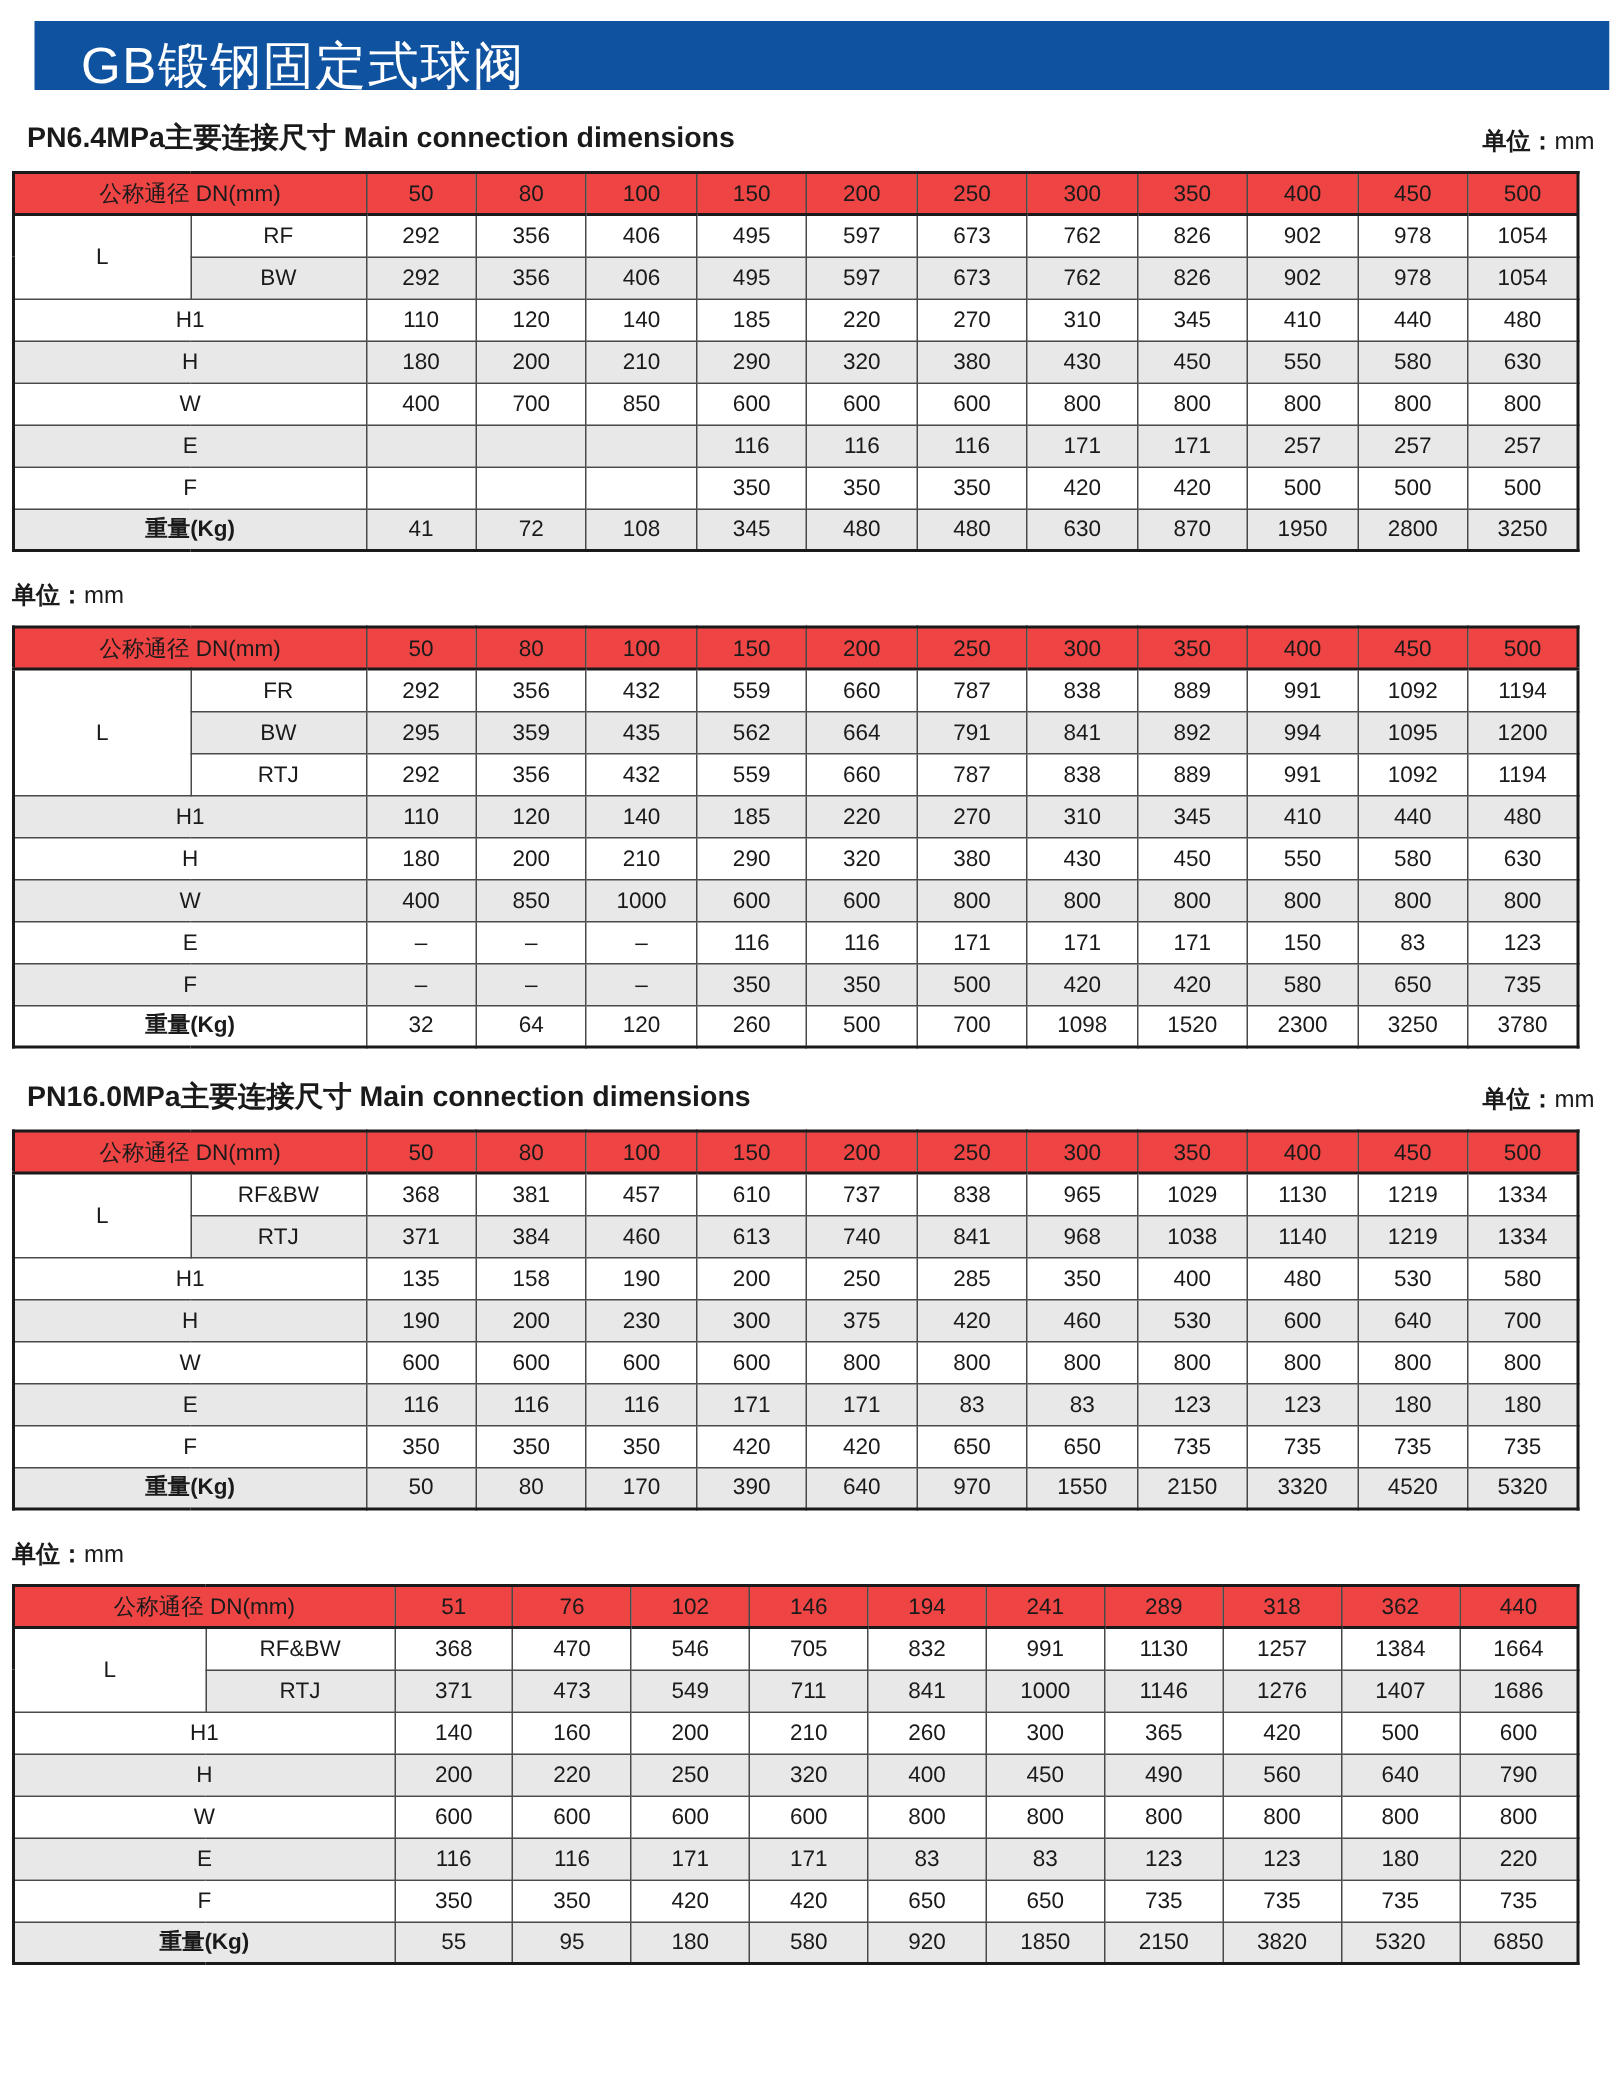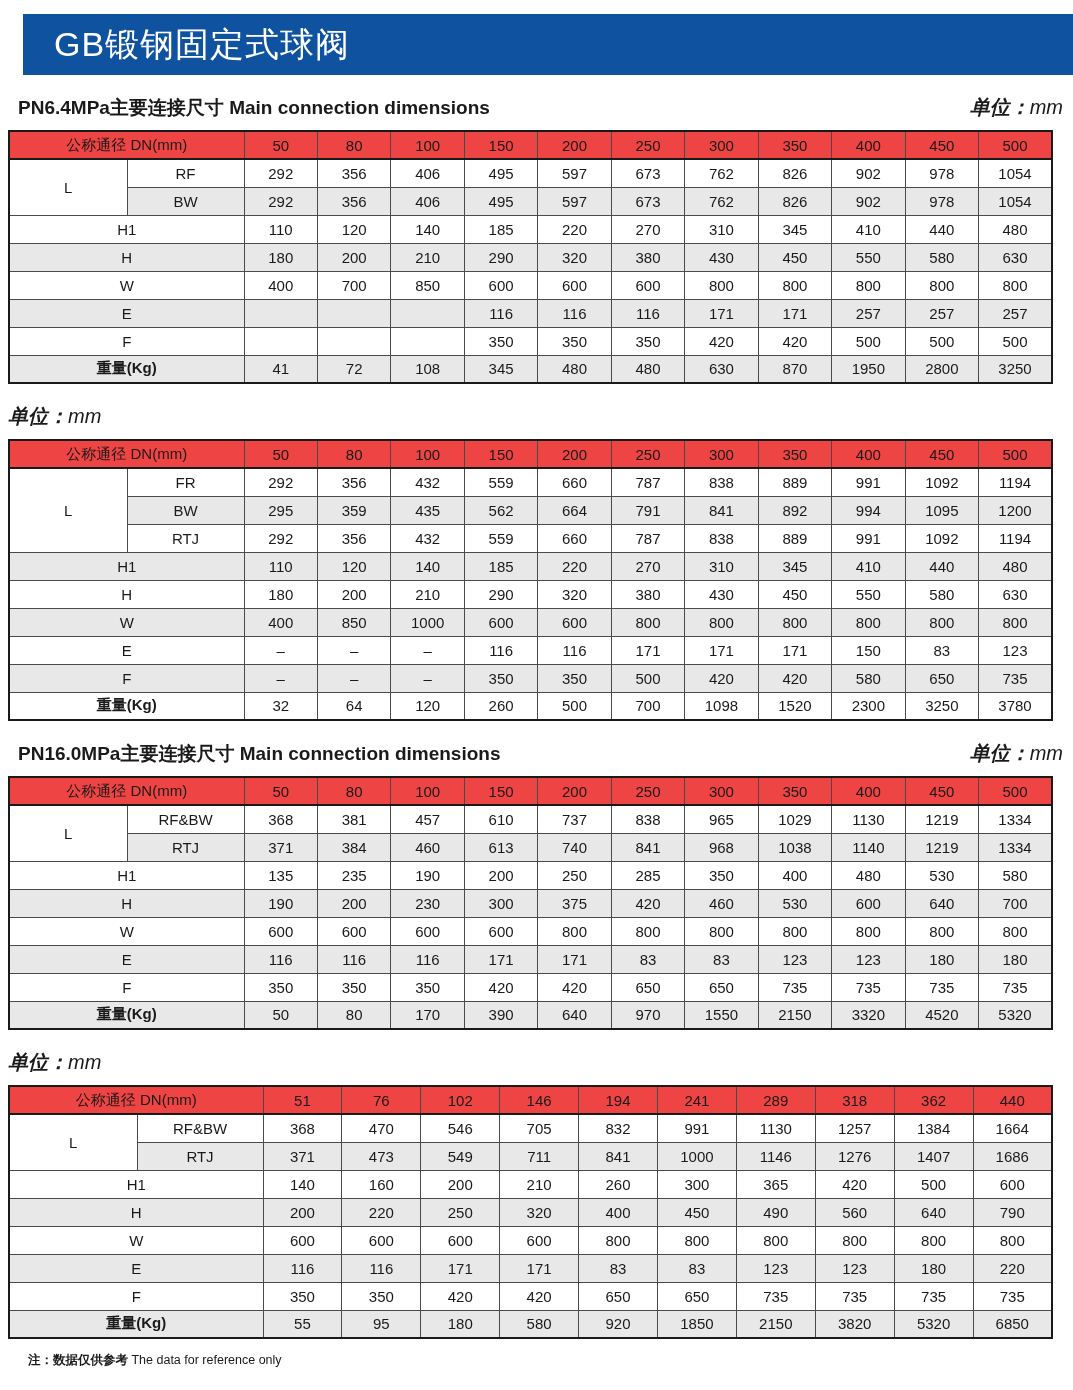"GB锻钢固定式球阀" .banner { height: 61px -> 46px }
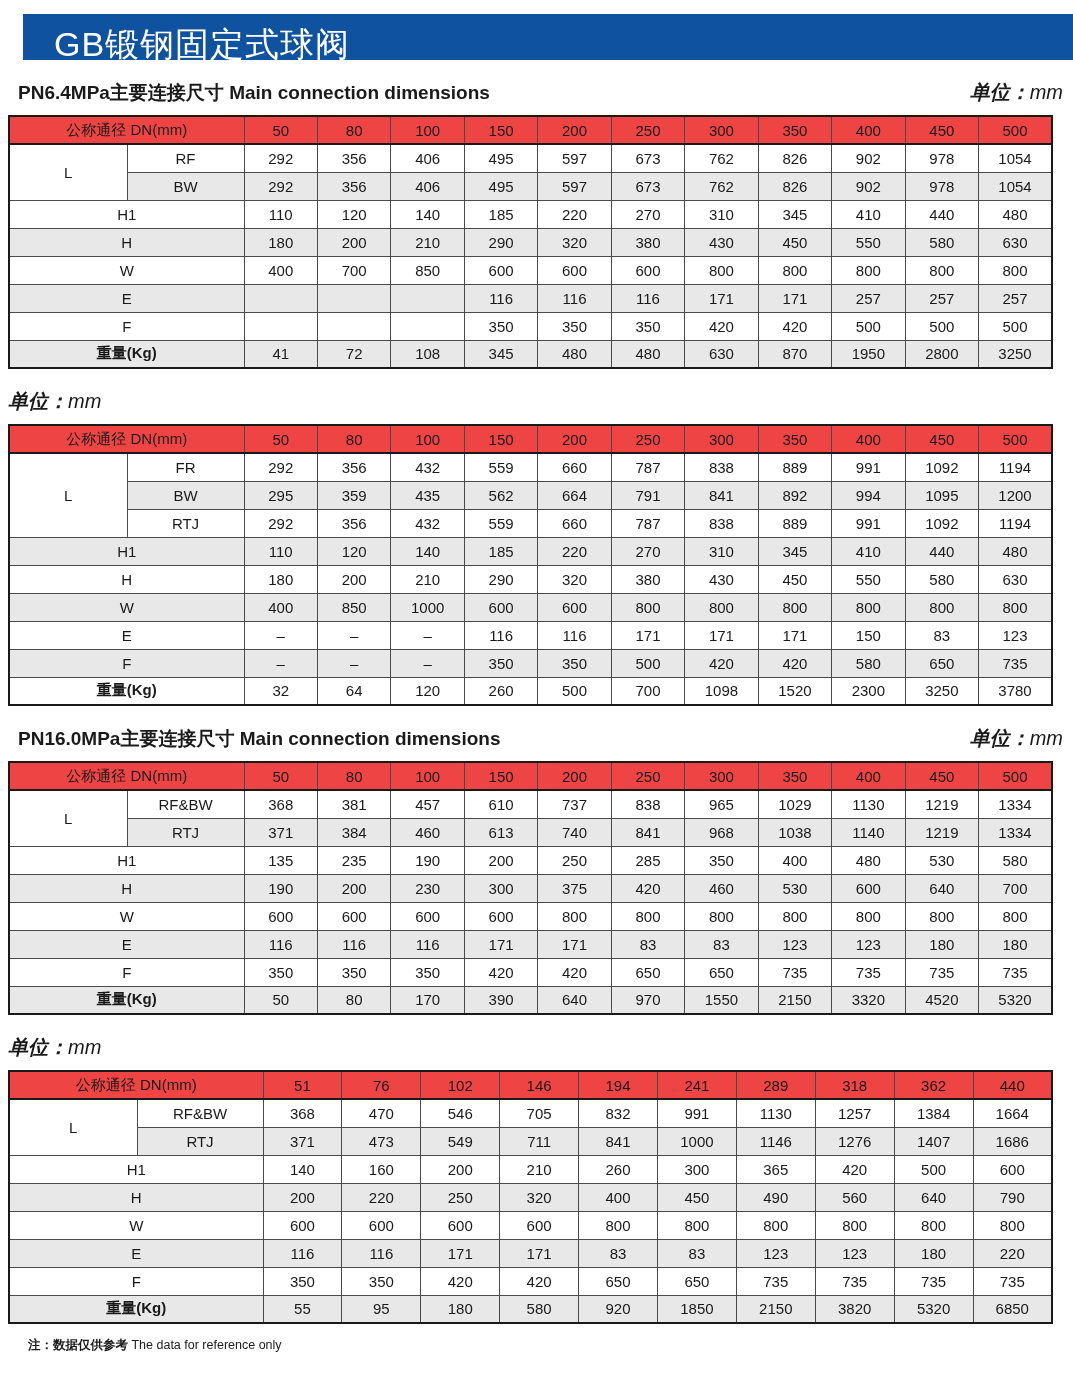"单位：mm" .unit { font-size: 20px -> 16px; font-style: italic -> none }
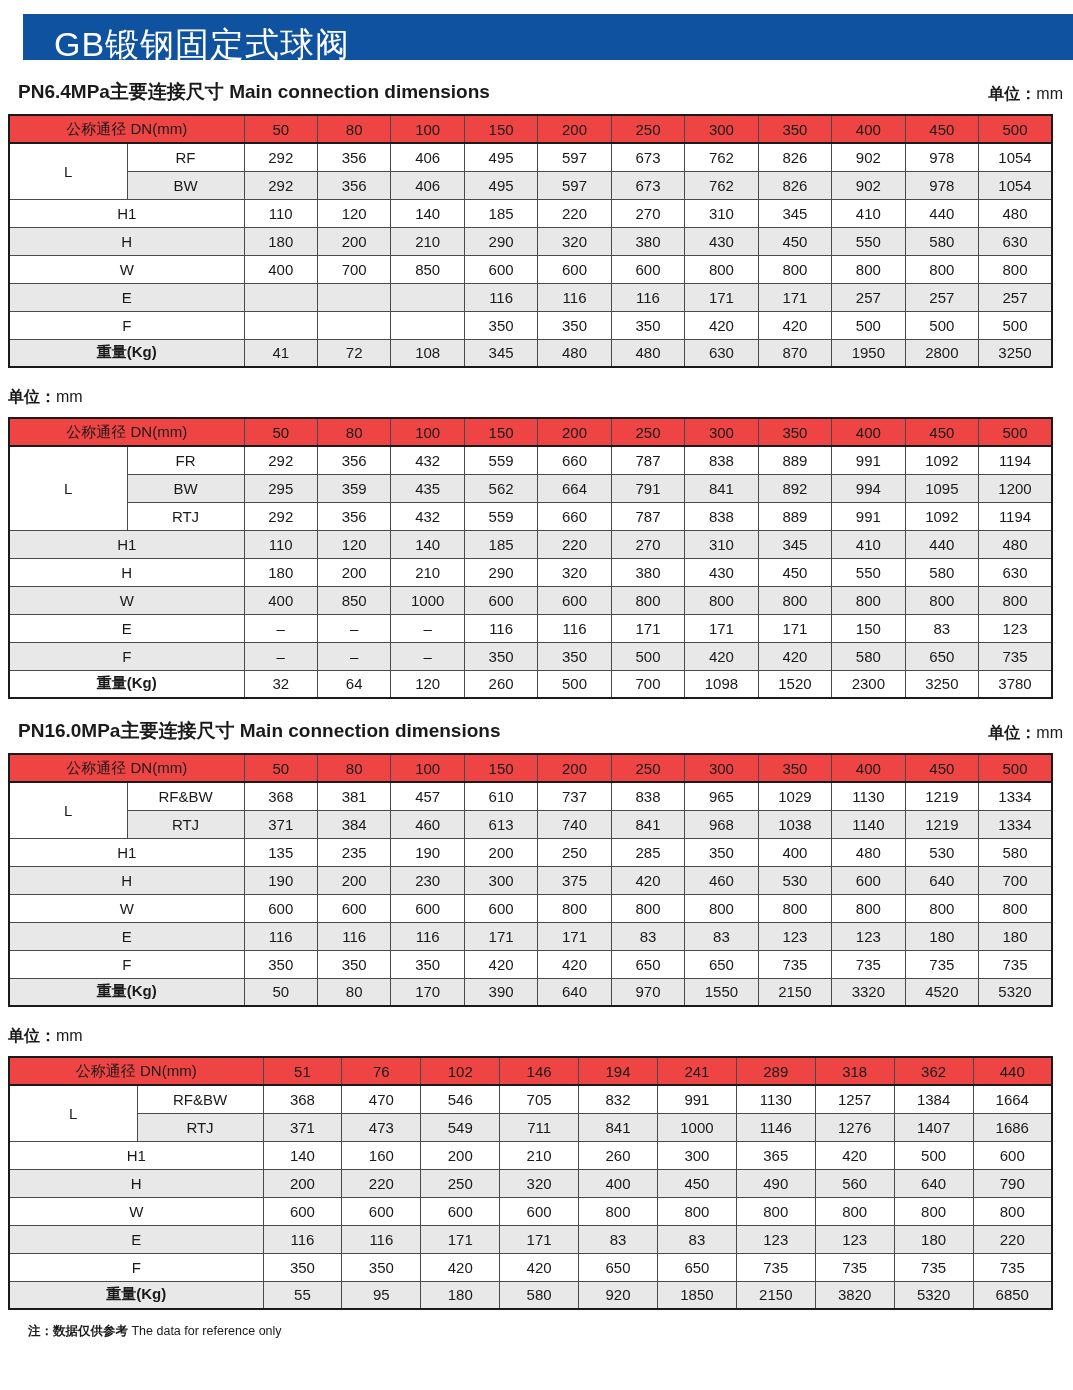"235" td { text: 235 -> 158 }
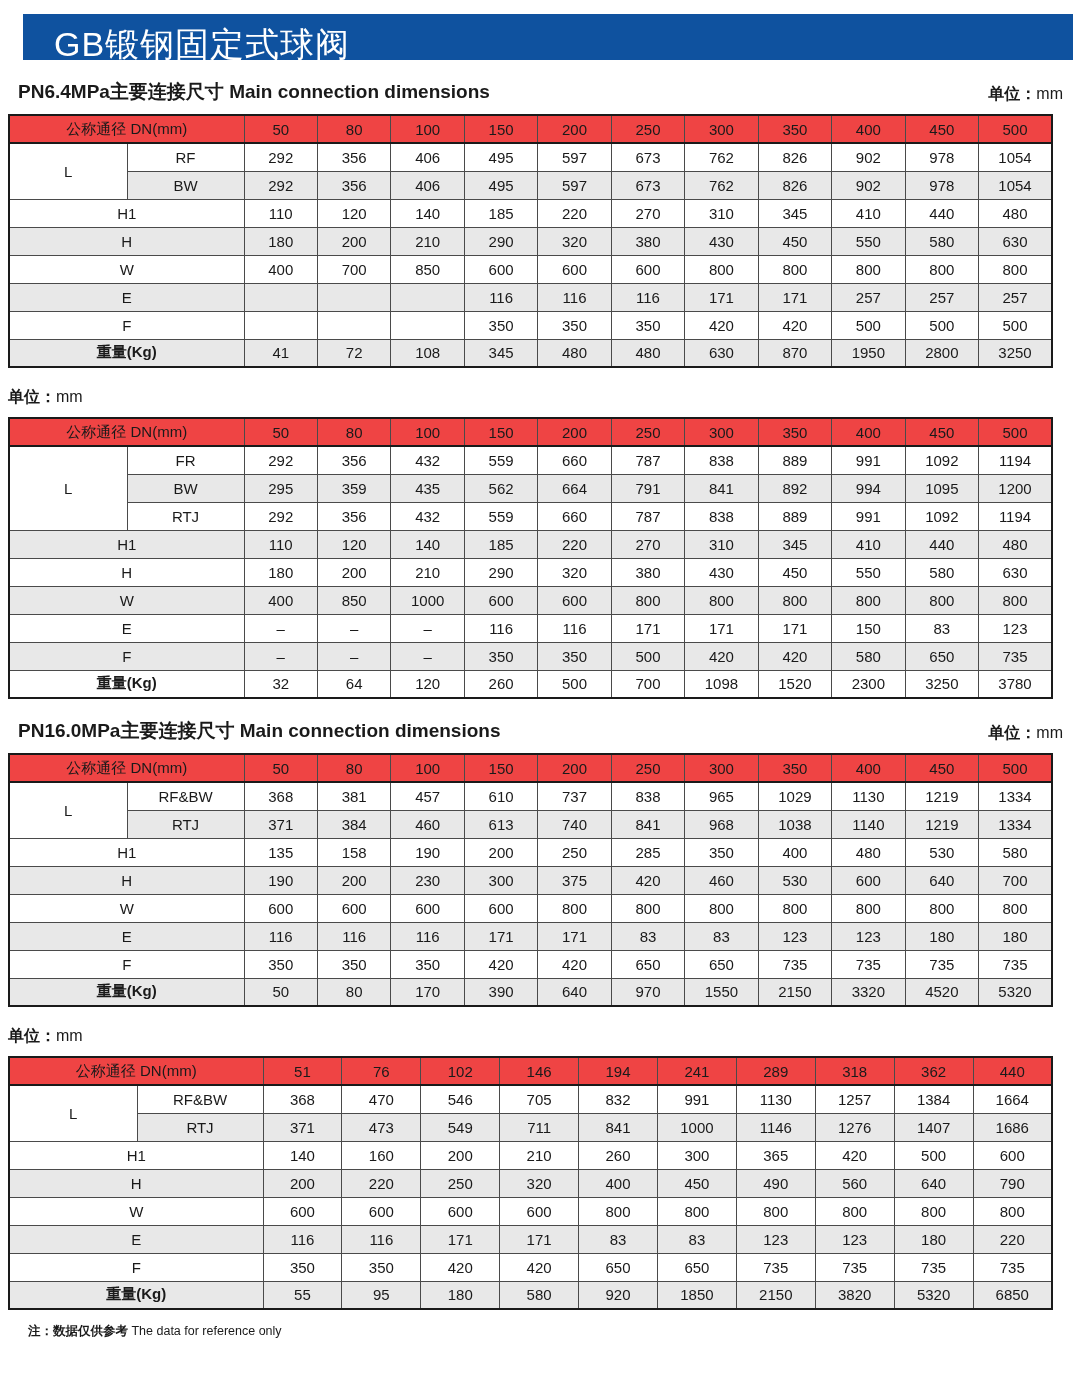"注：数据仅供参考 The data for reference" p.note { html: <p> <span>注：数据仅供参考</span> <span>The data for reference only</span> </p> -> none }
